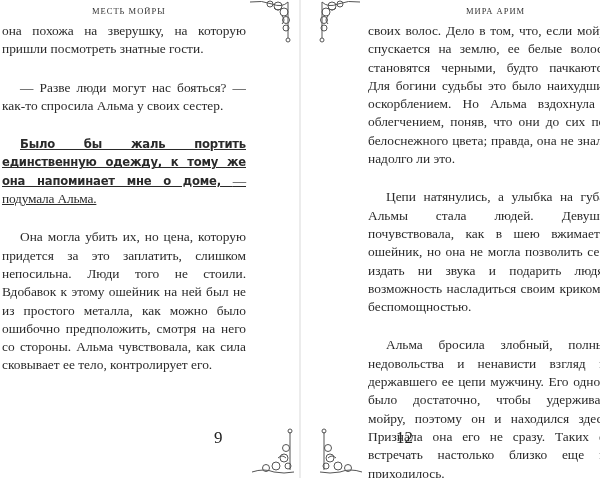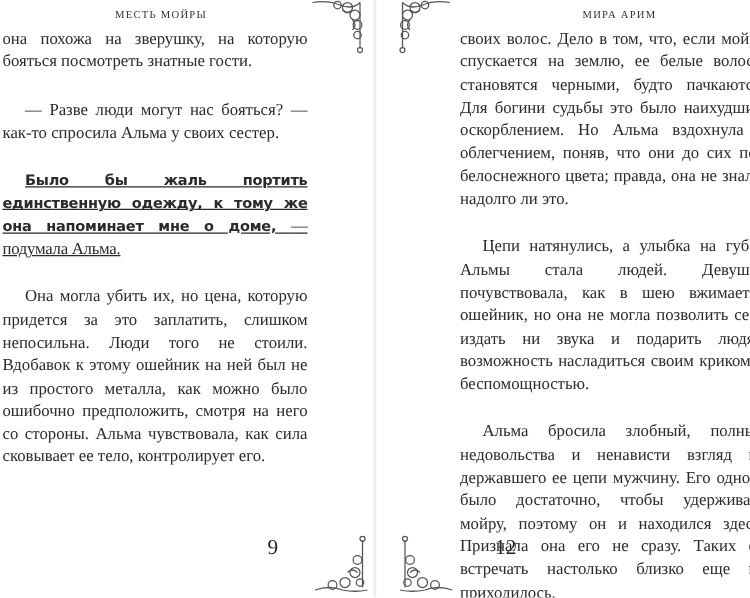"она похожа на зверушку, на" p { text: бояться -> пришли }
